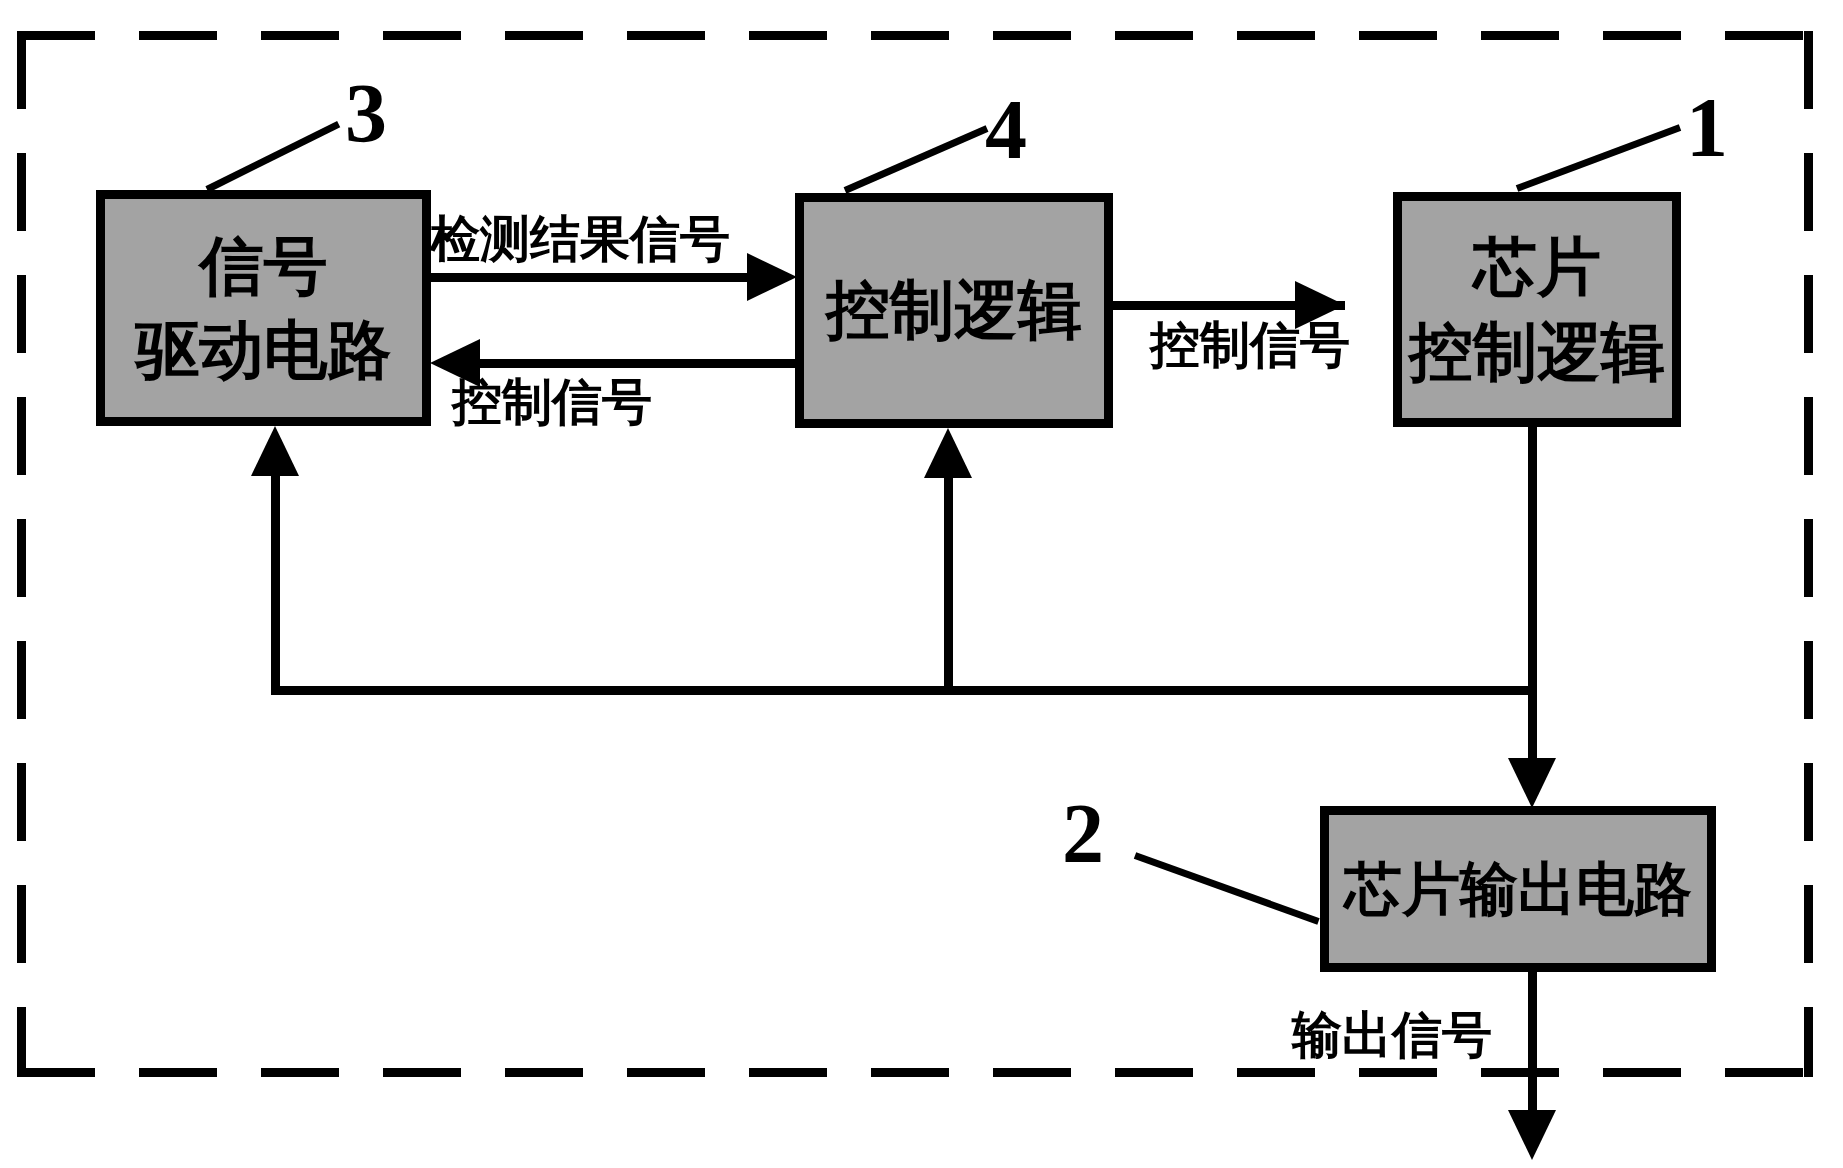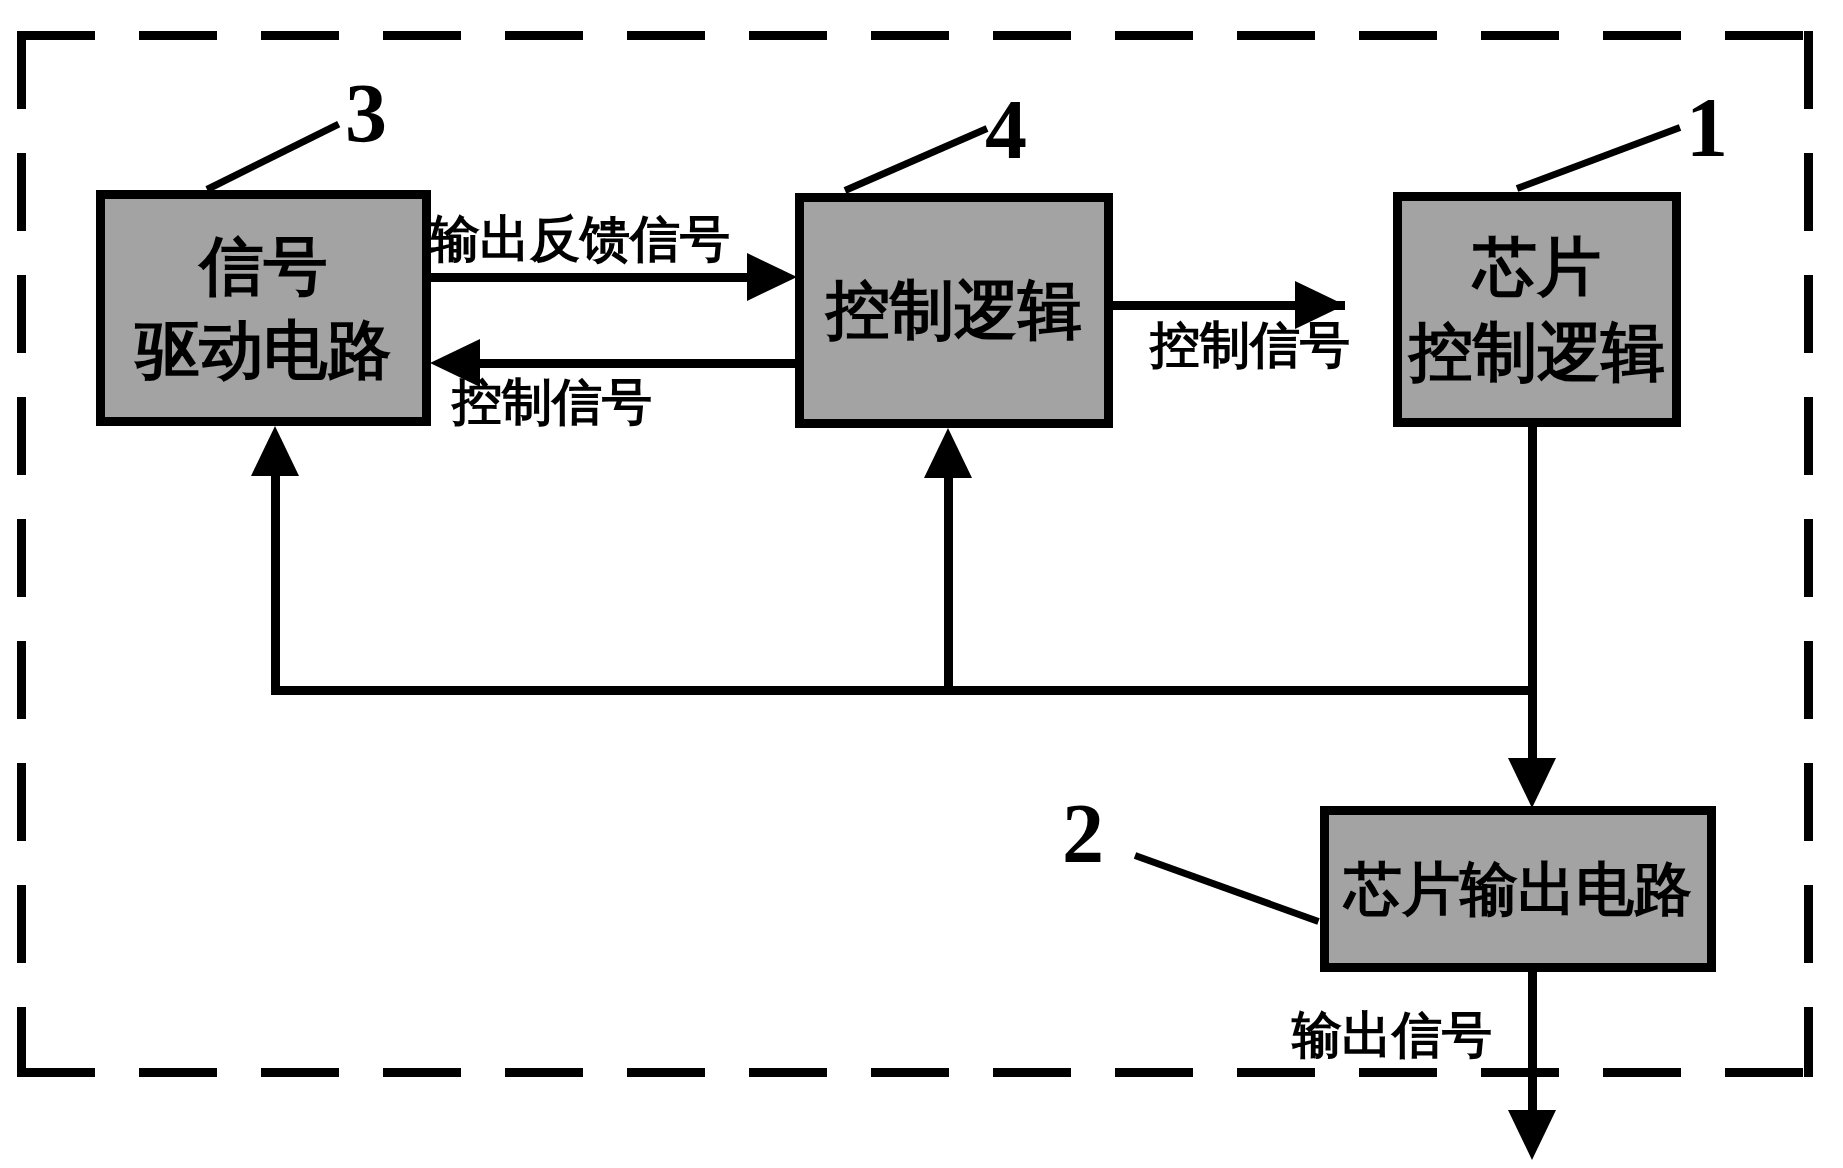"输出反馈信号" div.sig { text: 输出反馈 -> 检测结果 }
